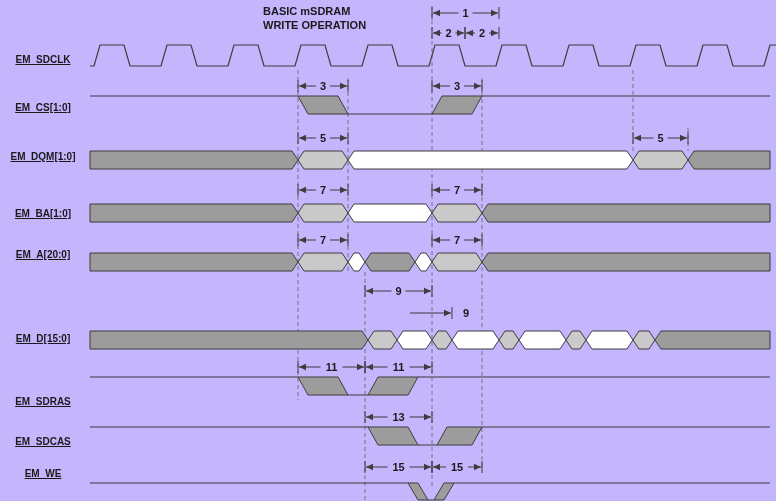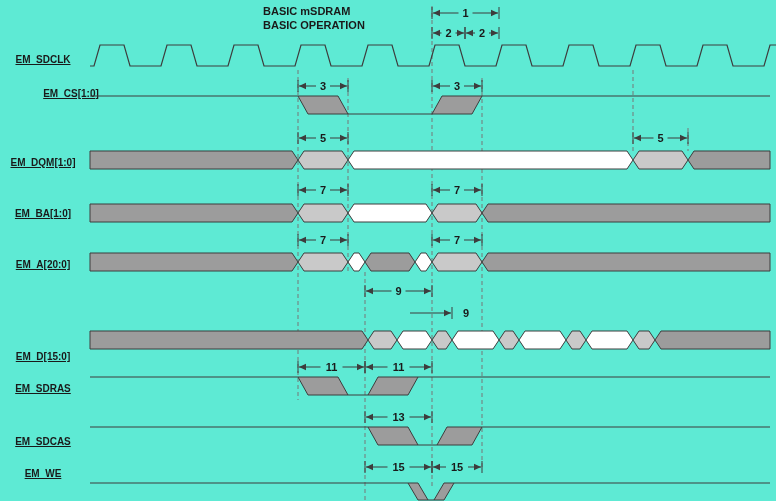"BASIC mSDRAM" .stage { background: #5eead4 -> #c4b5fd }
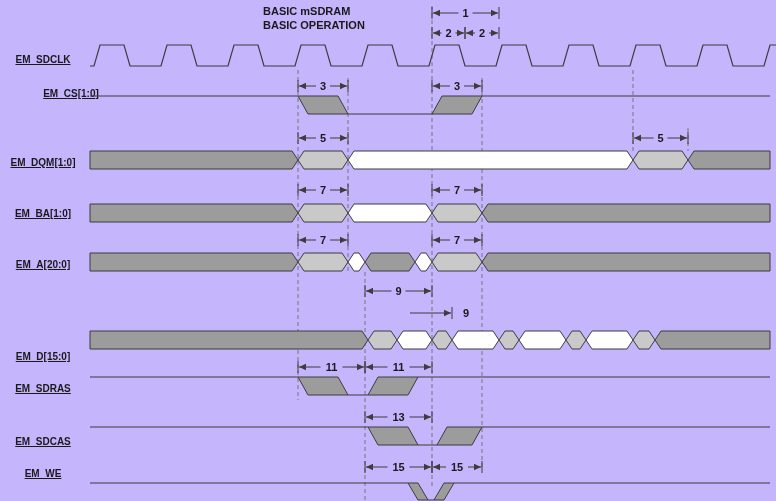"BASIC OPERATION" div { text: BASIC -> WRITE }
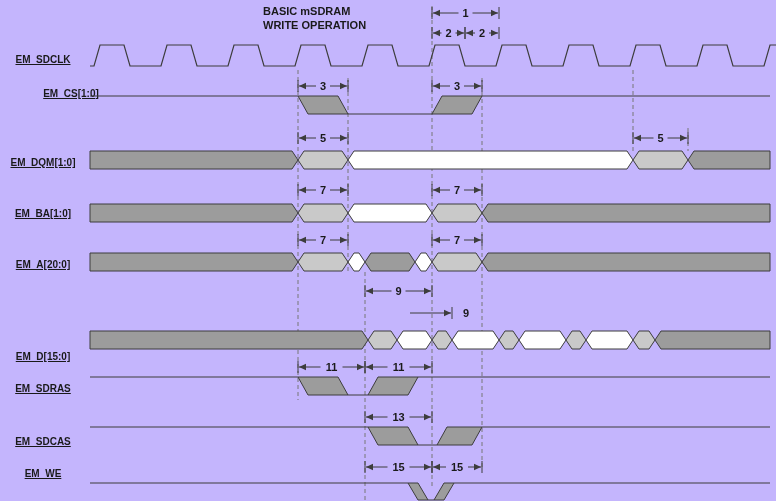"EM_CS[1:0]" div.sig-label { margin-left: 28px -> none; top: 88px -> 102px }
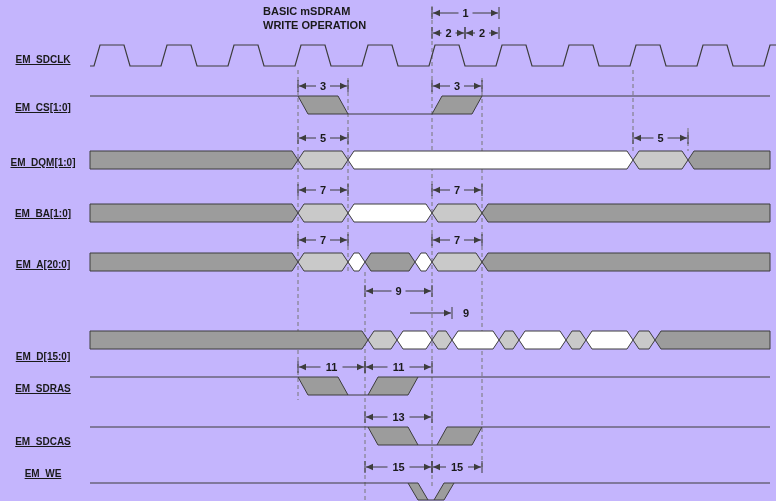"EM_DQM[1:0]" div.sig-label { top: 157px -> 151px }
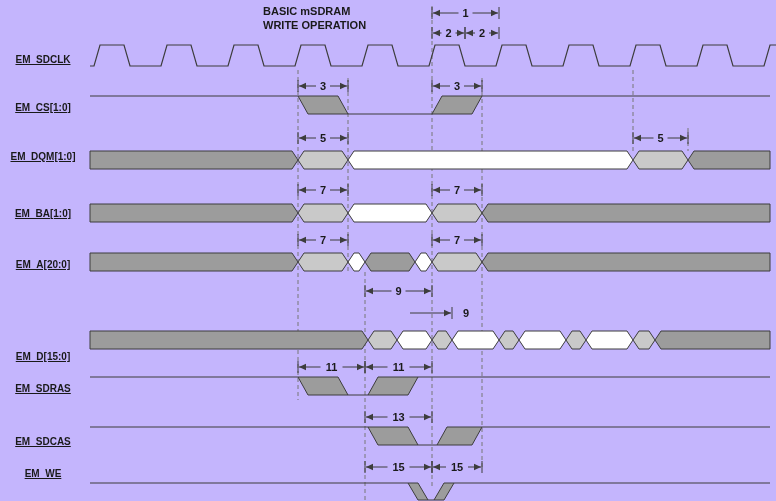"EM_A[20:0]" div.sig-label { top: 259px -> 249px }
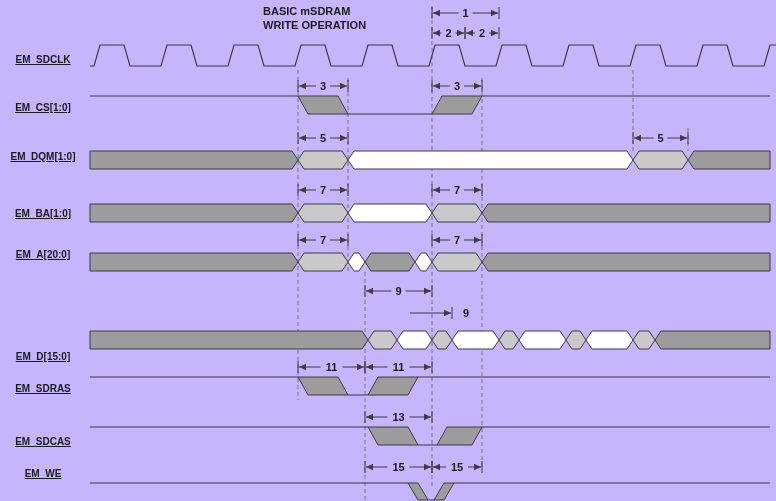"EM_D[15:0]" div.sig-label { top: 351px -> 333px }
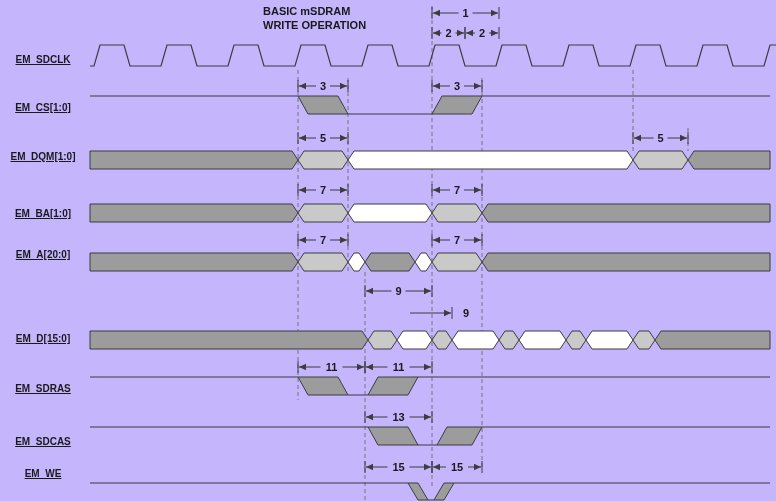"EM_SDRAS" div.sig-label { top: 383px -> 396px }
